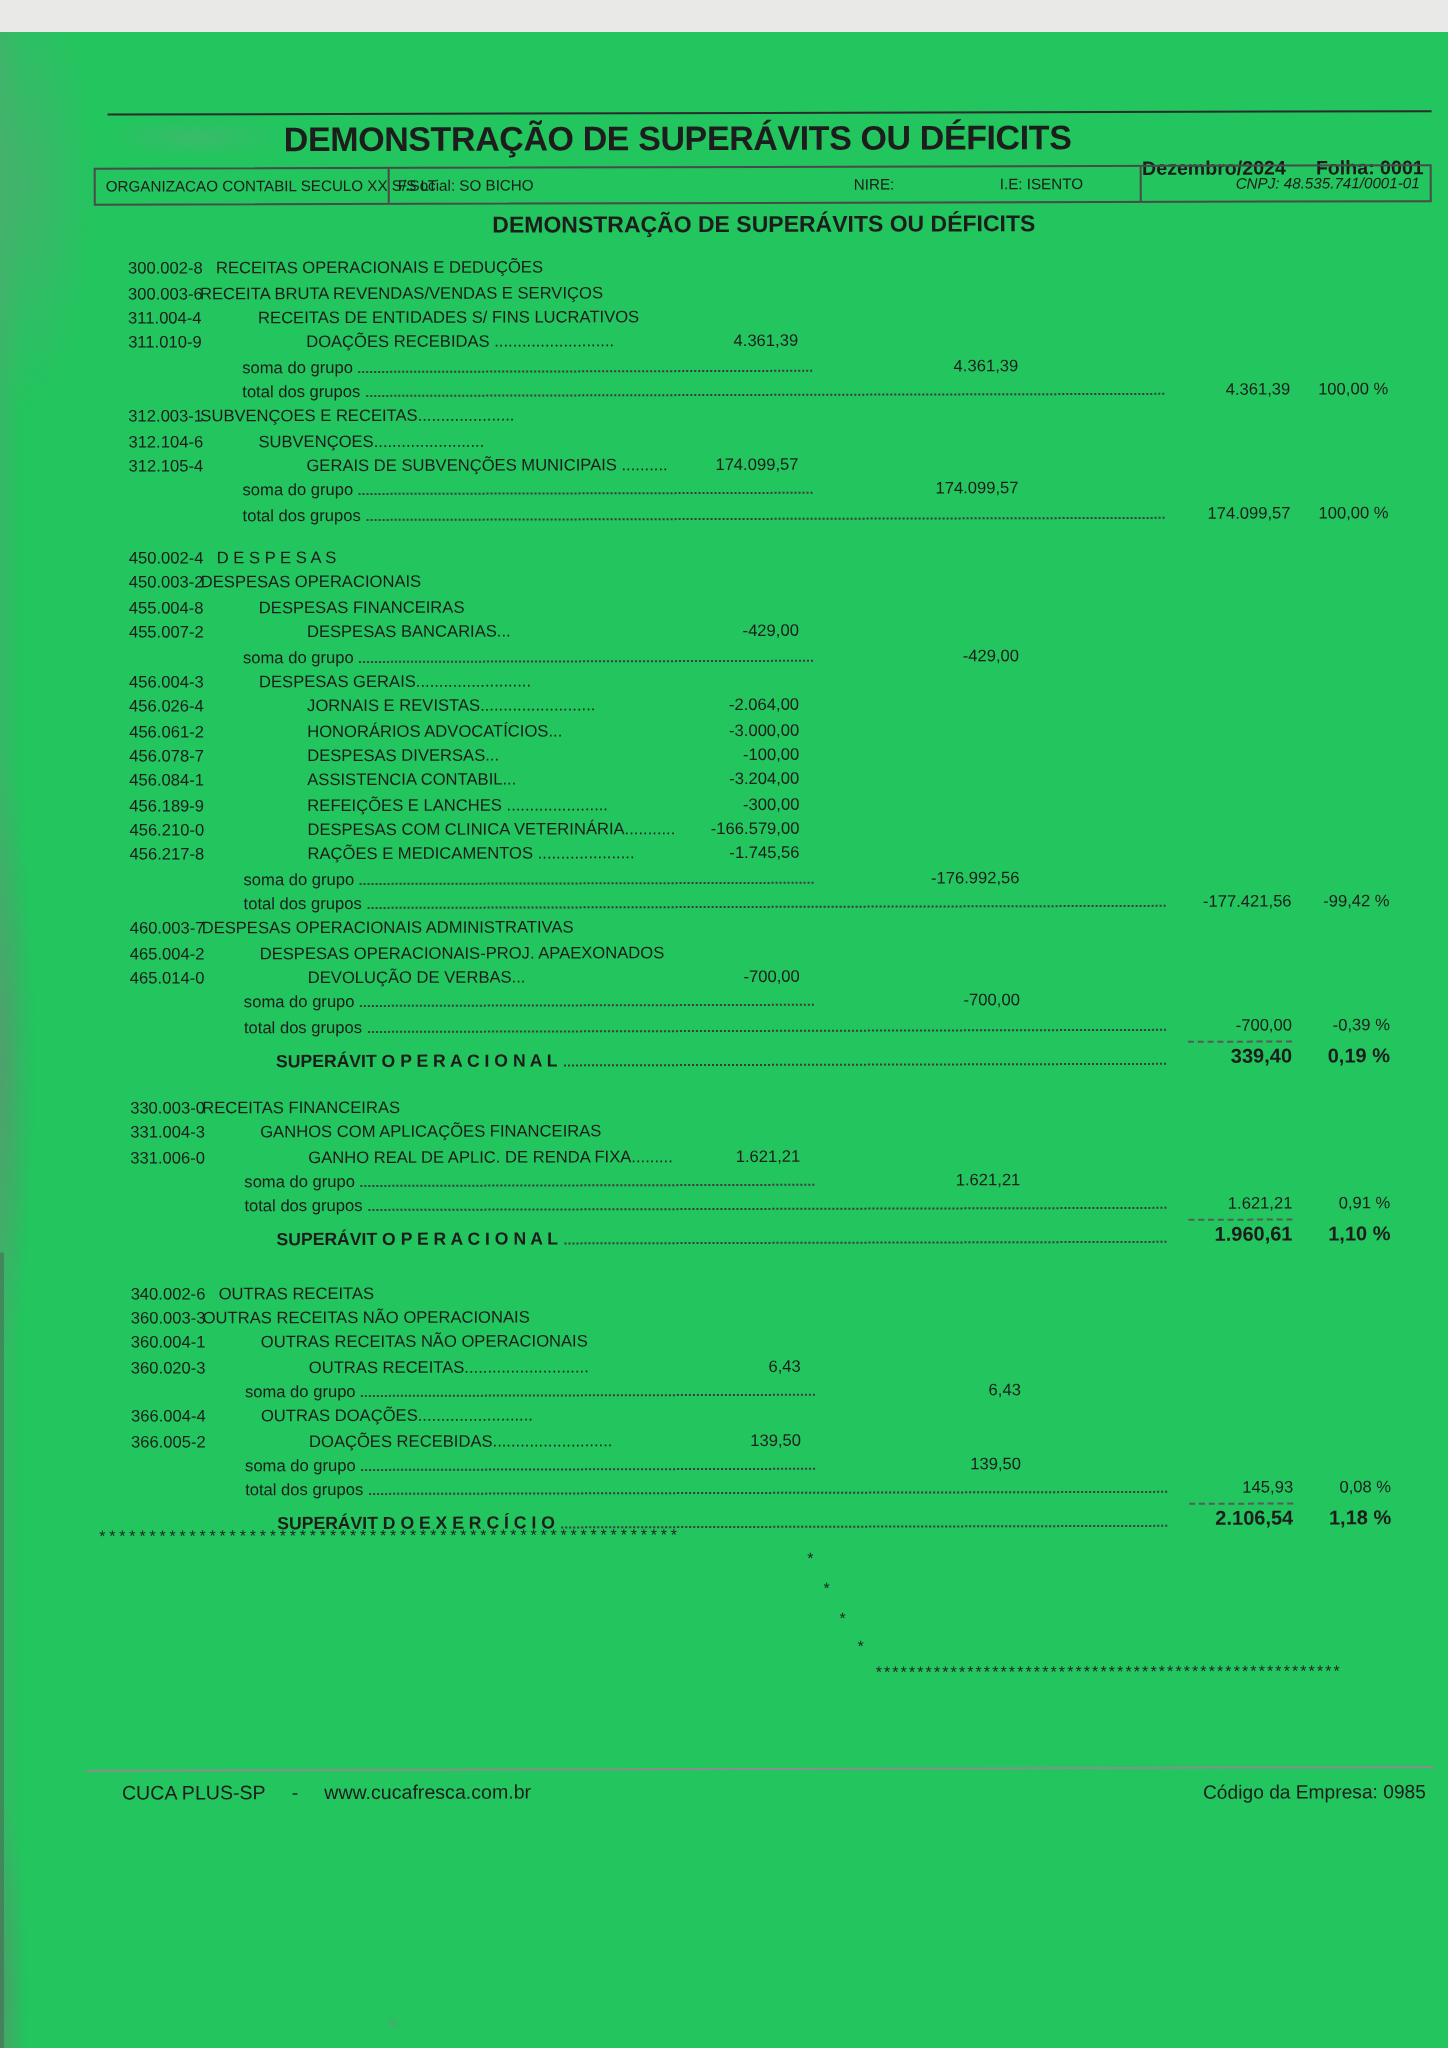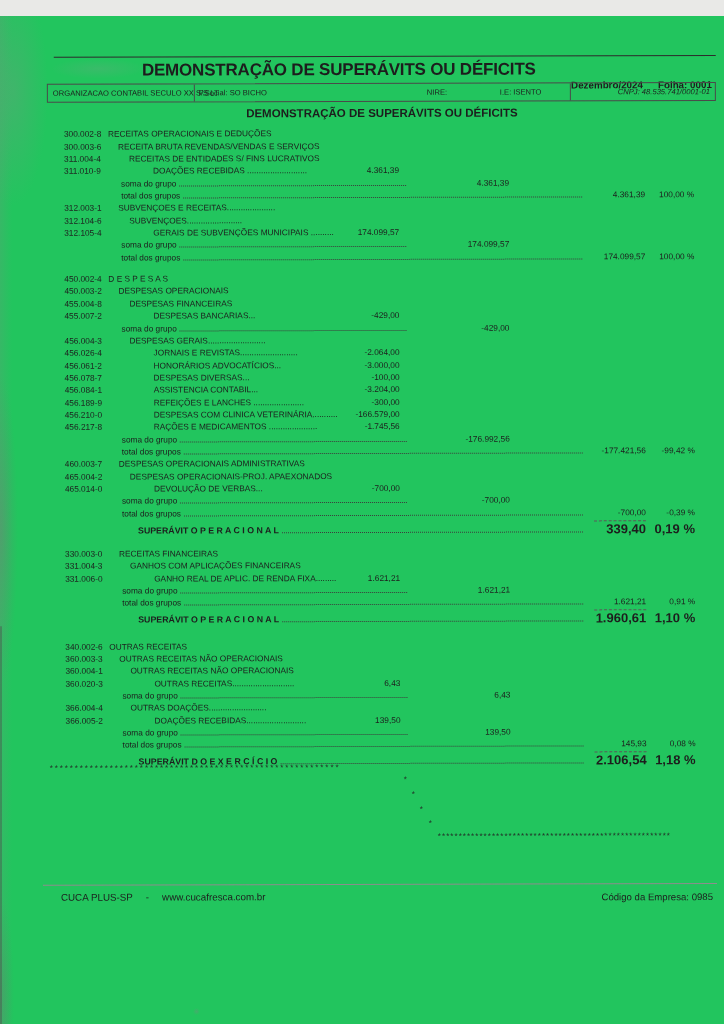"RECEITA BRUTA REVENDAS/VENDAS E SERVIÇOS" .i1 { left: 119px -> 101px }
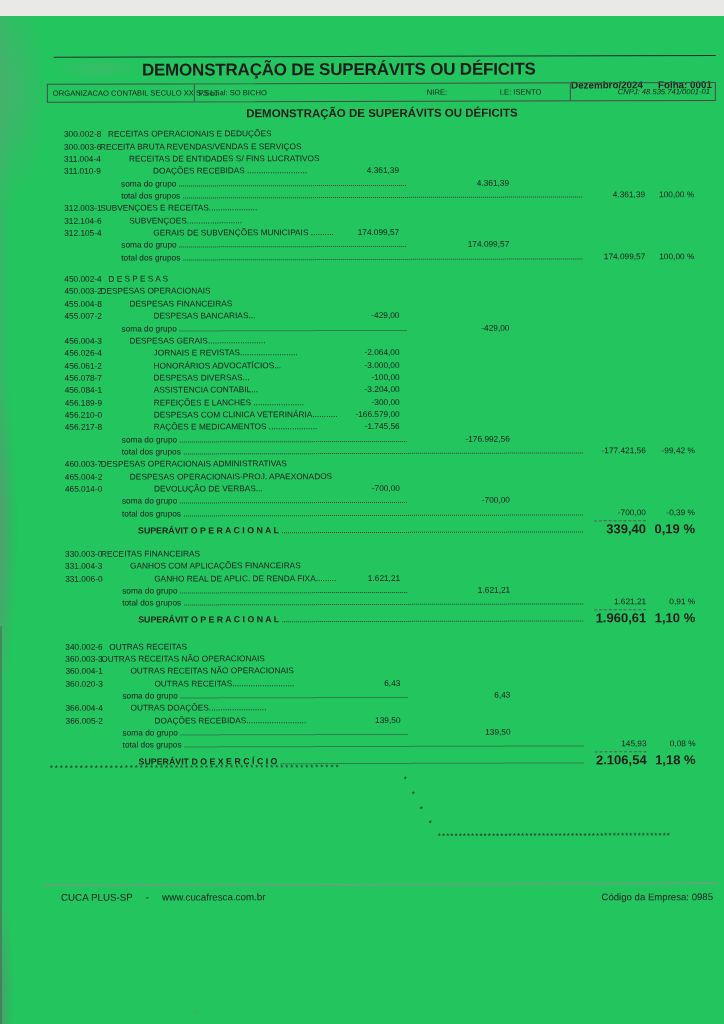"339,40" .result .num { font-size: 13px -> 10px }
